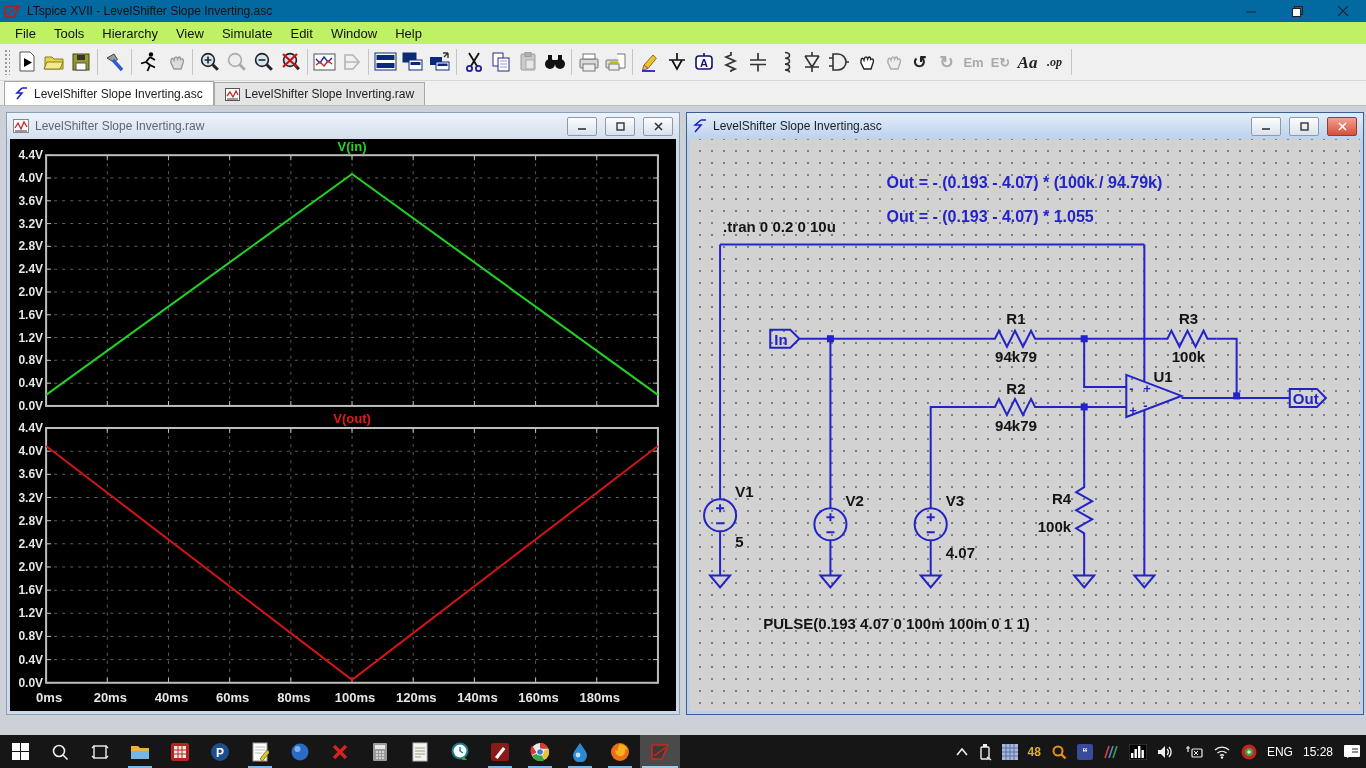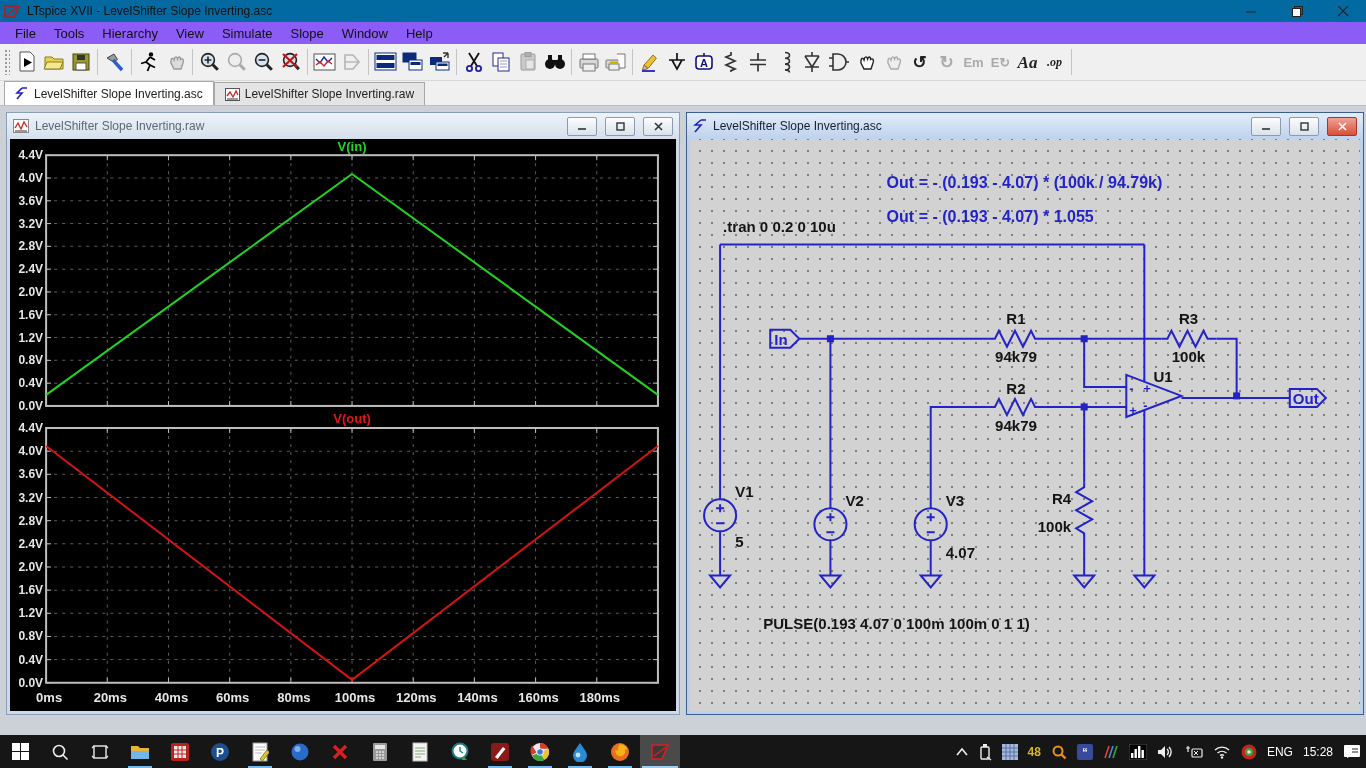"File" .menubar { background: #8b5cf6 -> #bef264 }
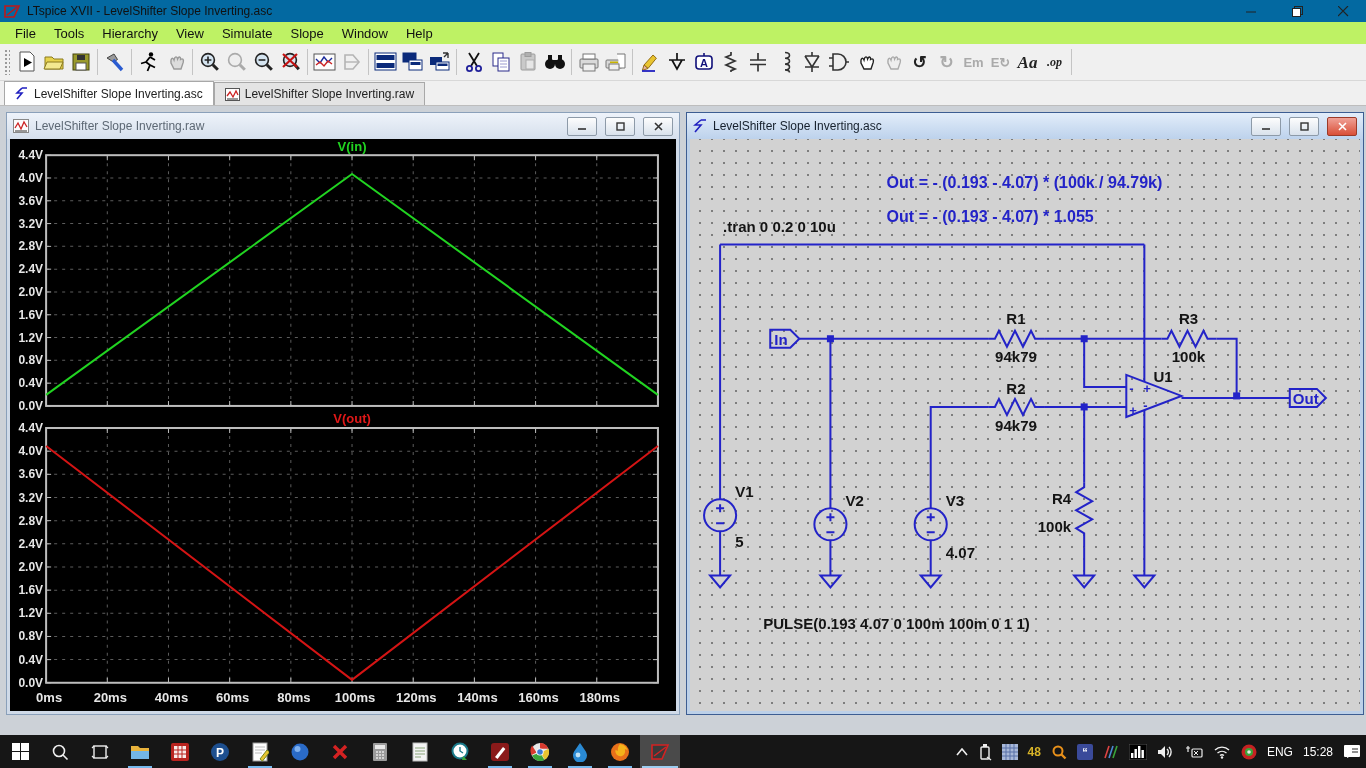"Slope" span.menu-item { text: Slope -> Edit }
